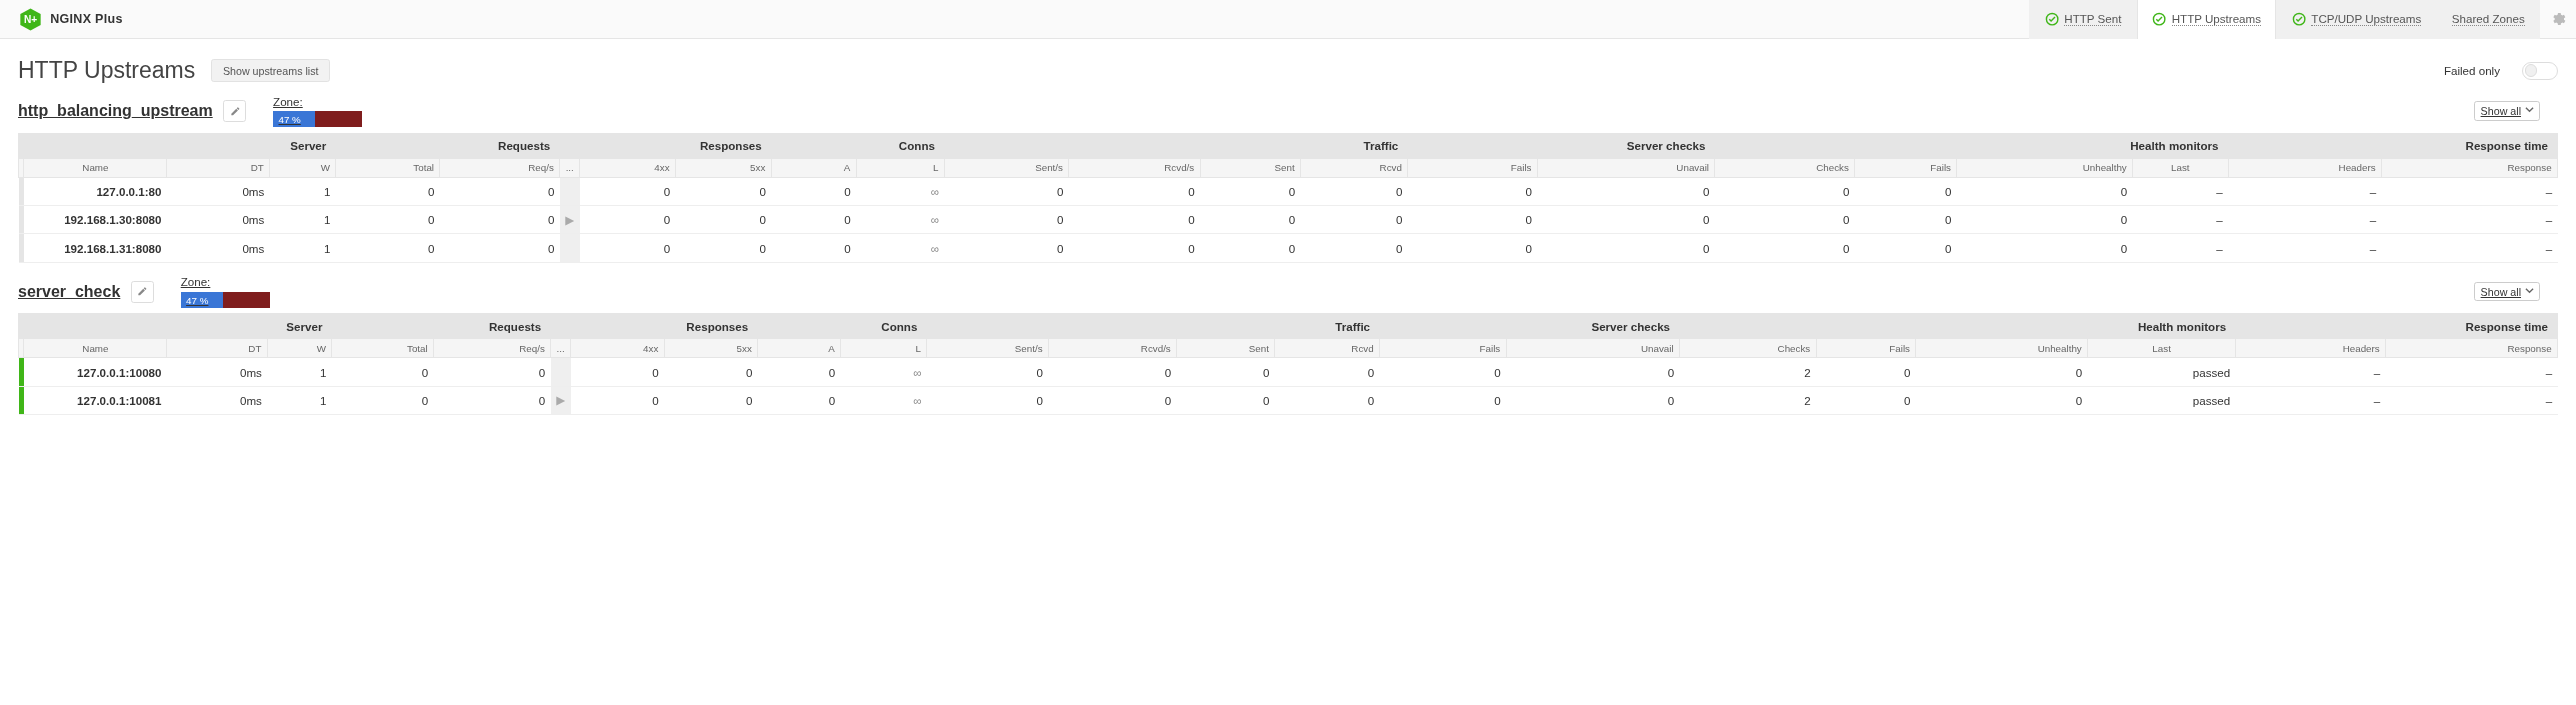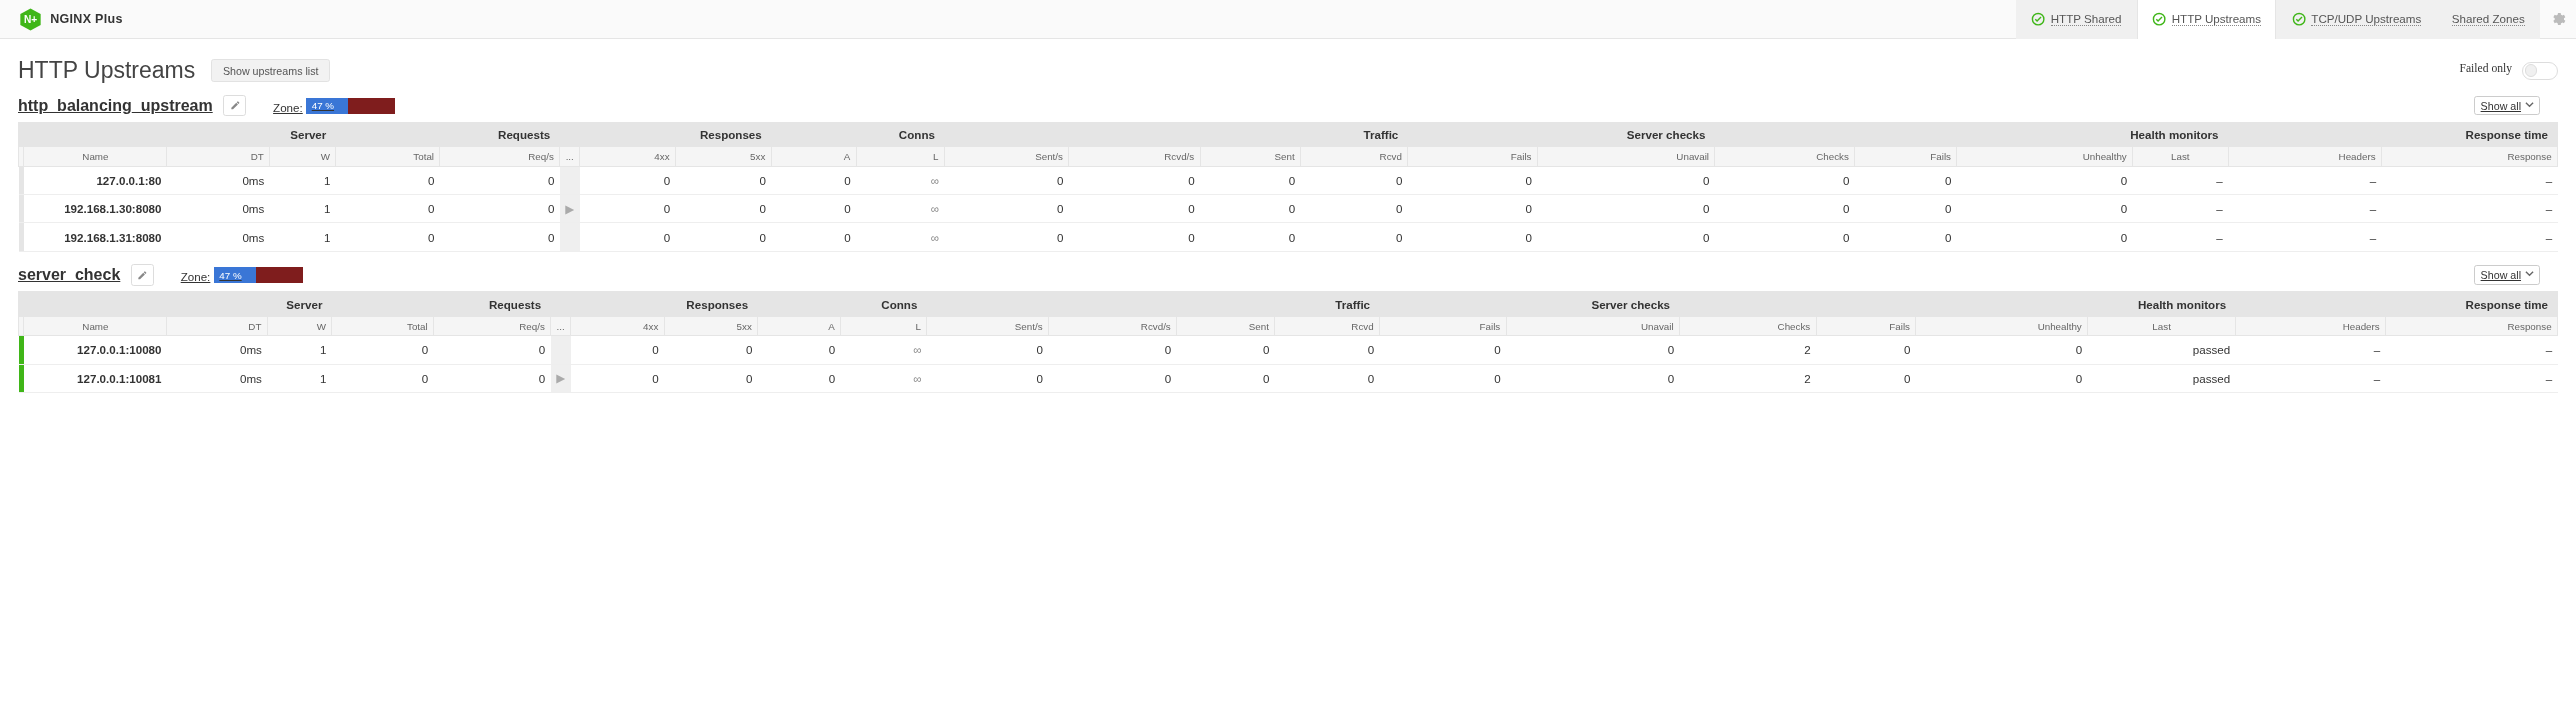"HTTP Shared" span.under { text: Shared -> Sent }
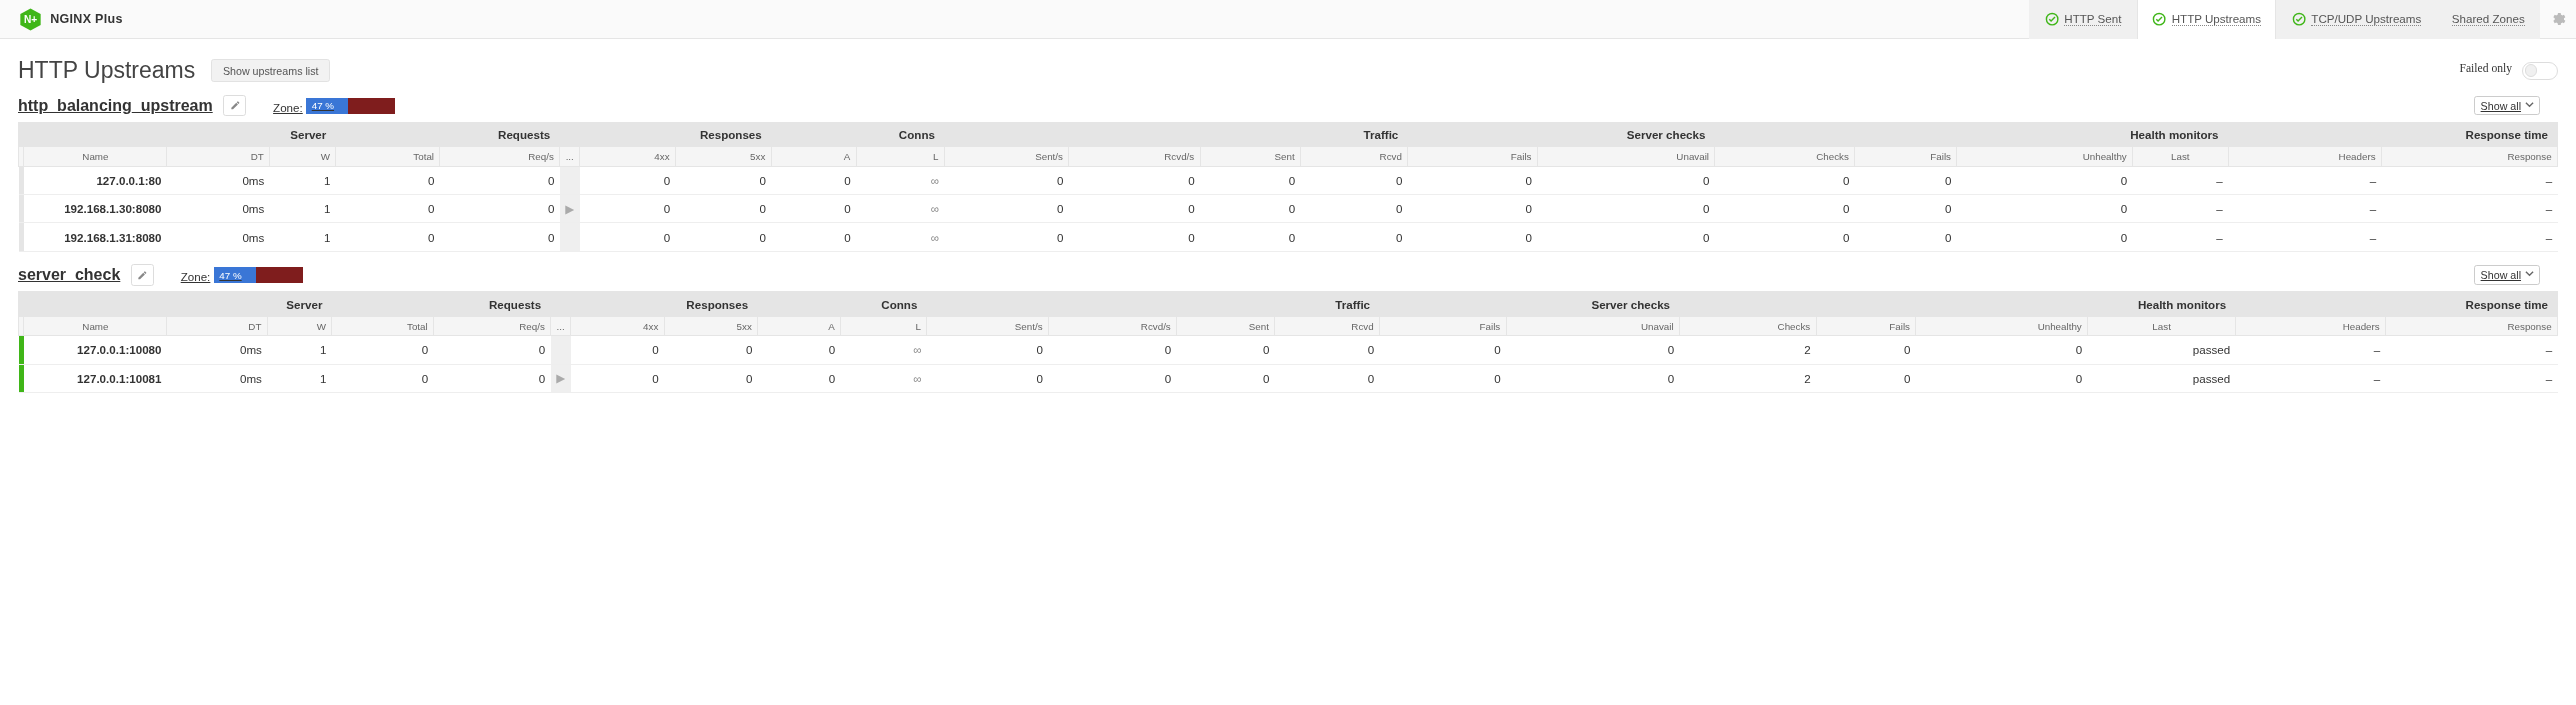"Failed only" .failed-only { align-items: none -> center; font-family: Liberation Serif, serif -> none; gap: 10px -> 22px }
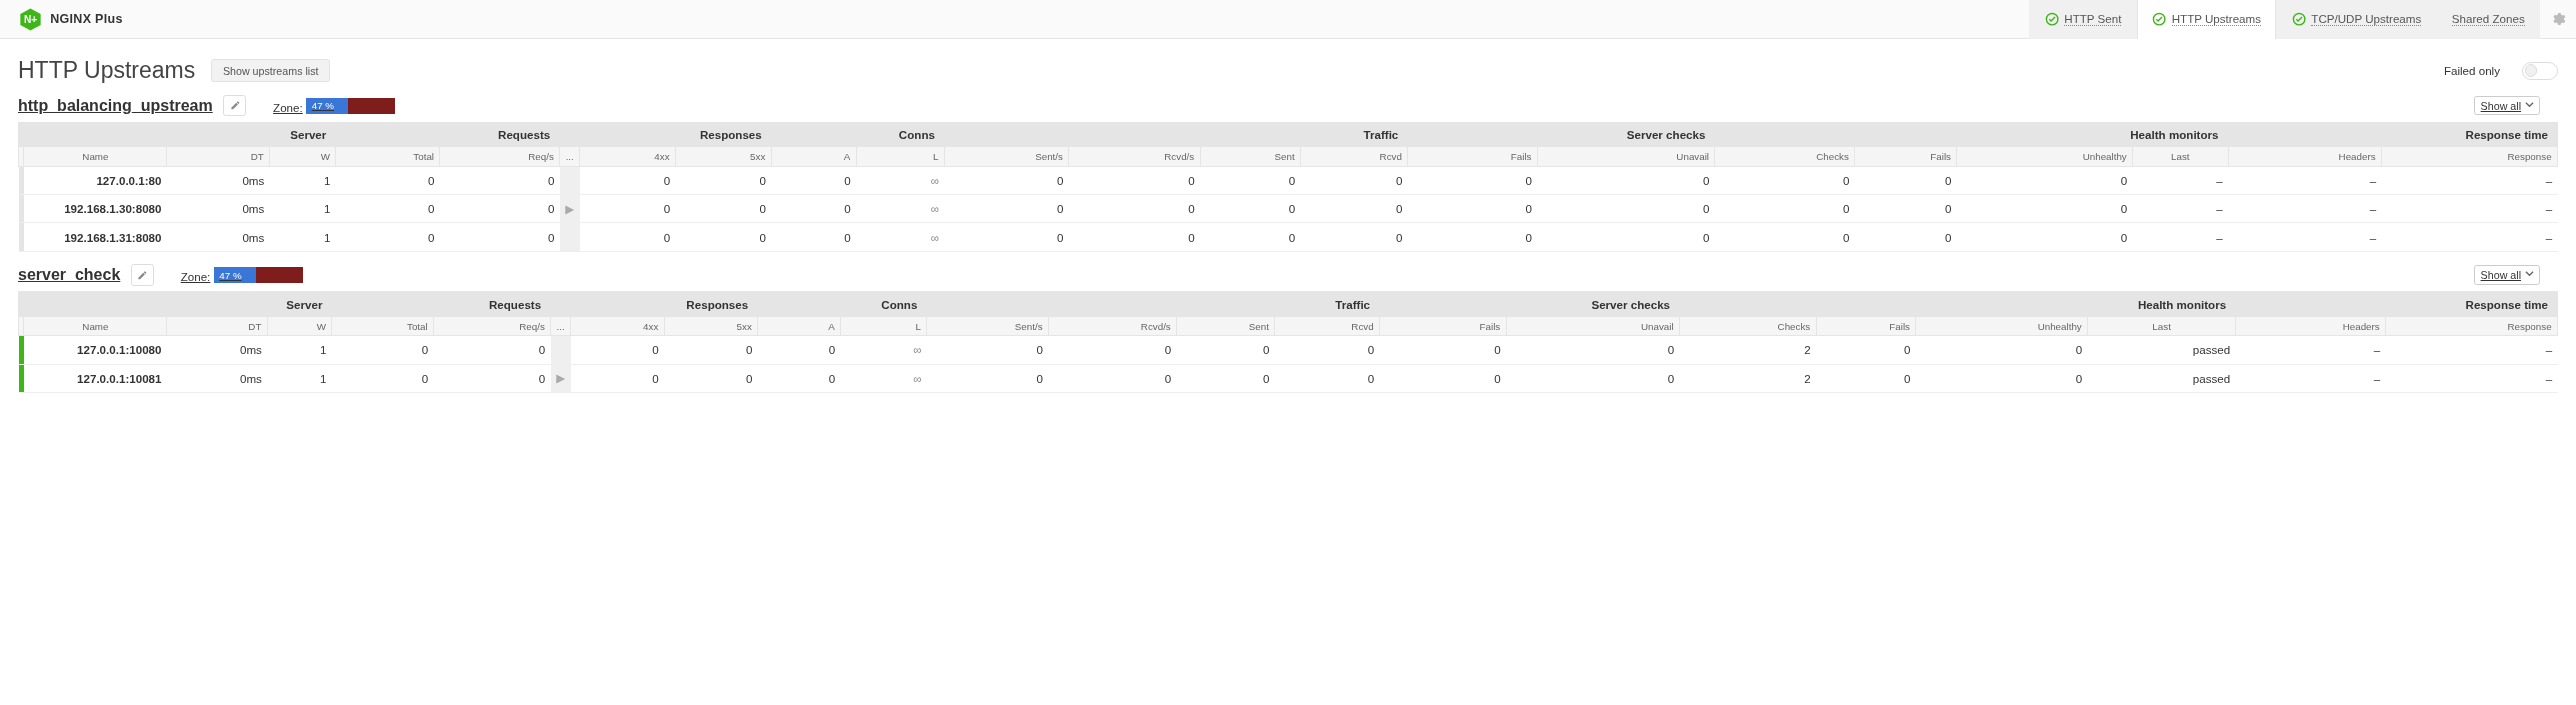"Zone:" .zone { align-items: flex-end -> flex-start; flex-direction: none -> column }
